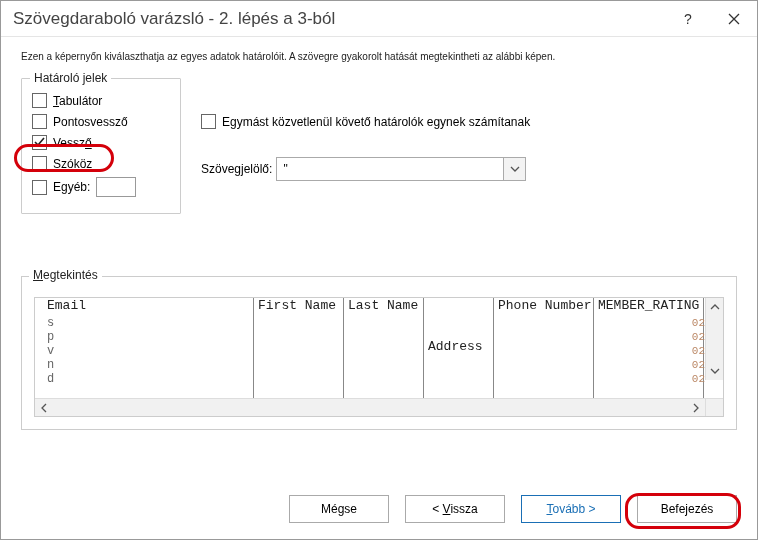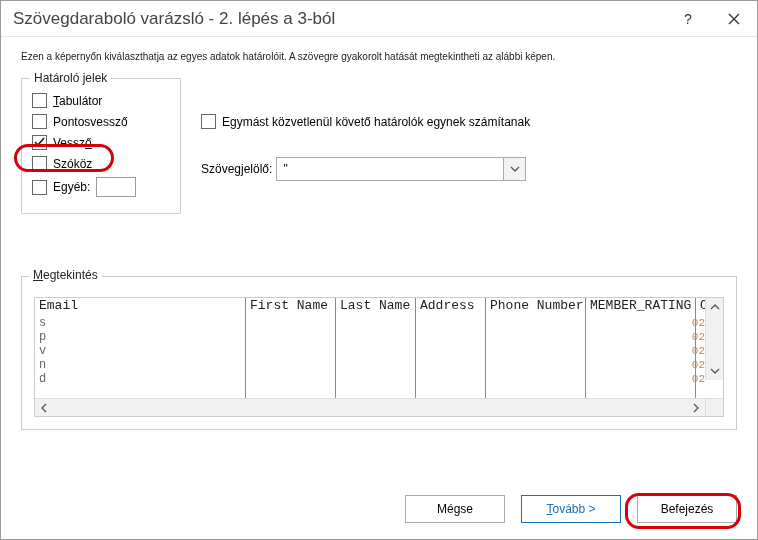"Email" .pv-col:first-child { margin-left: none -> 8px }
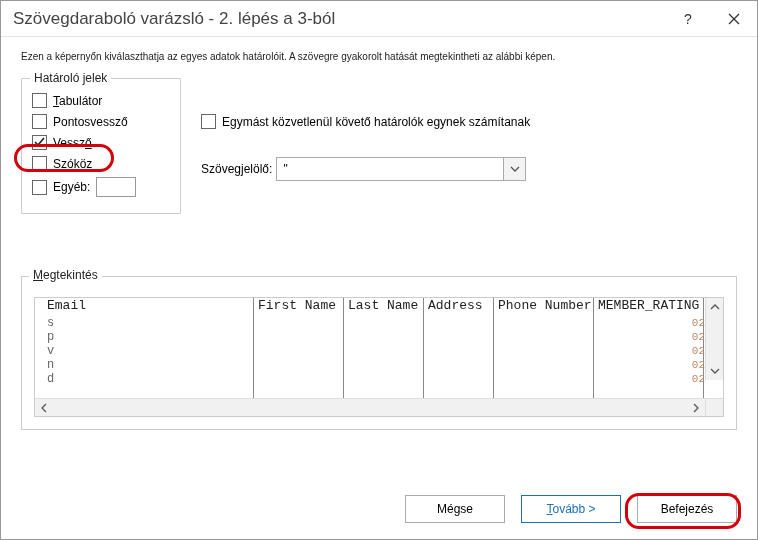"Address" div.pv-col { justify-content: none -> center }
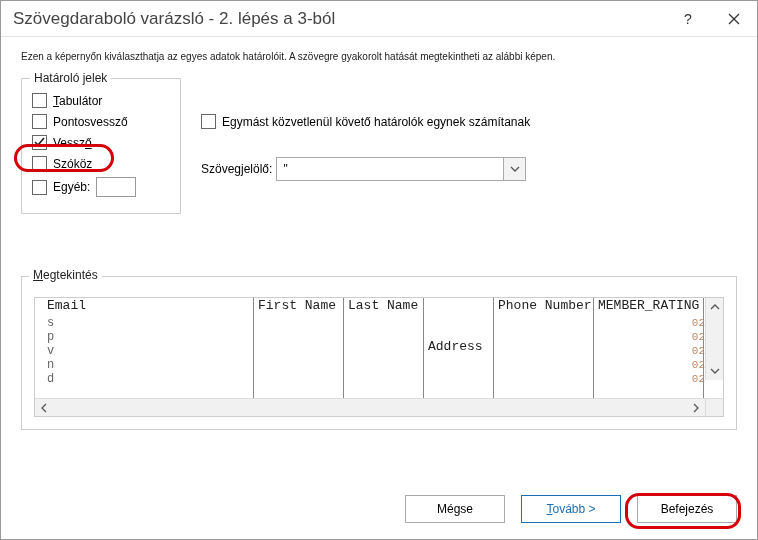"< Vissza" div.btn-std { html: none -> <div> <span>&lt; <u>V</u>issza</span> </div> }
